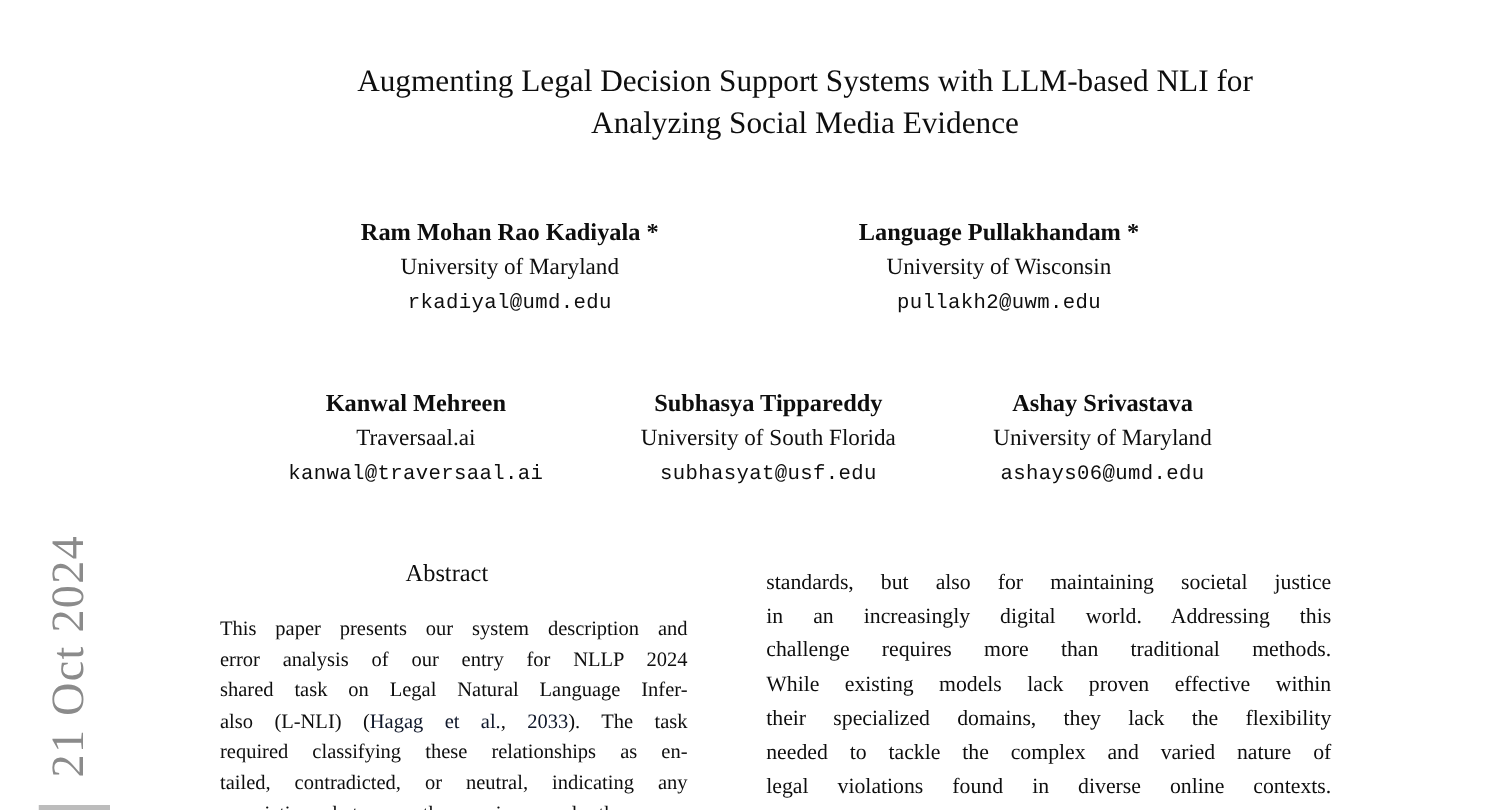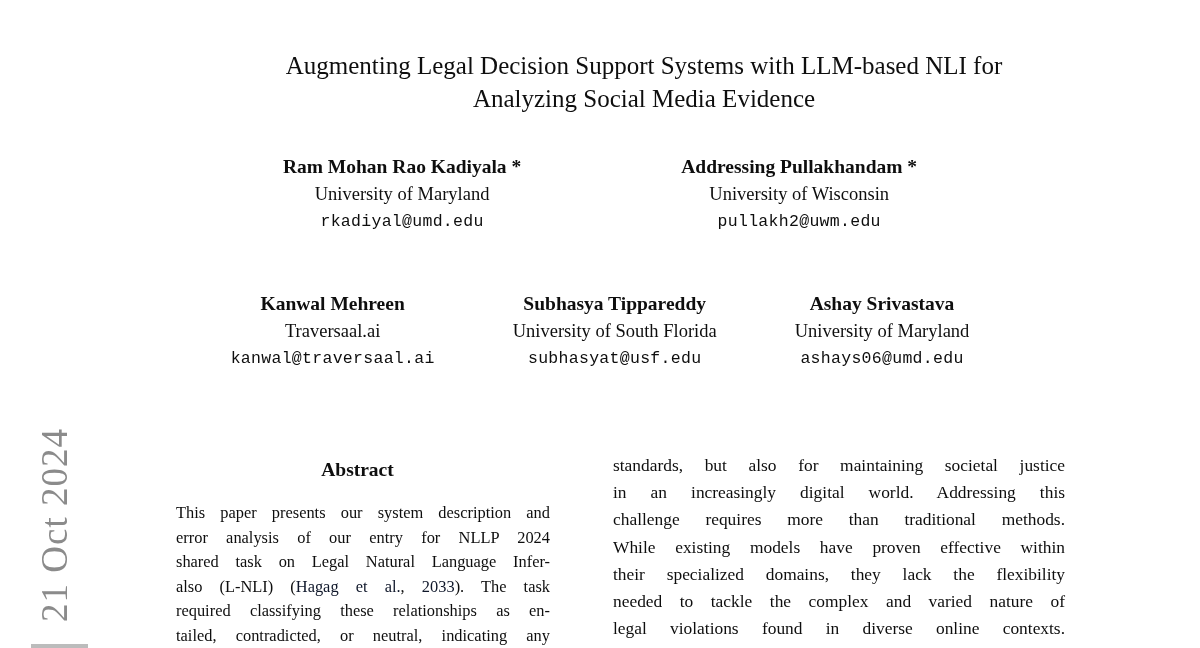"Ram Mohan Rao Kadiyala *" .authors-row { margin-top: none -> 20px }
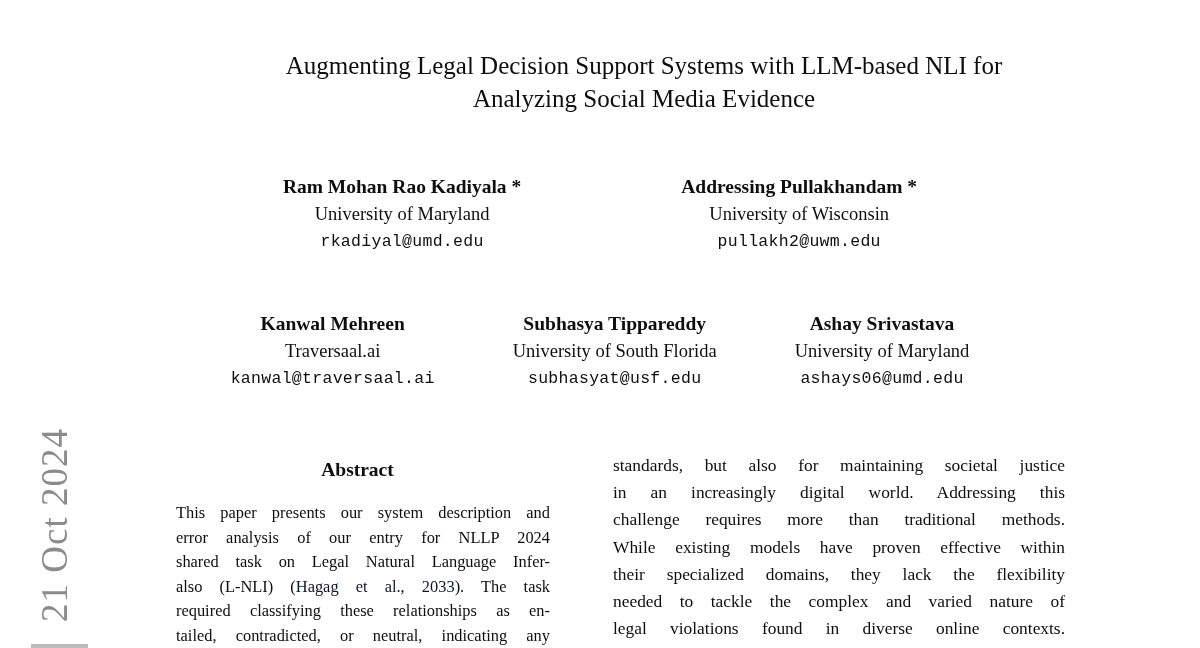"Addressing Pullakhandam *" div.a-name { text: Addressing -> Language }
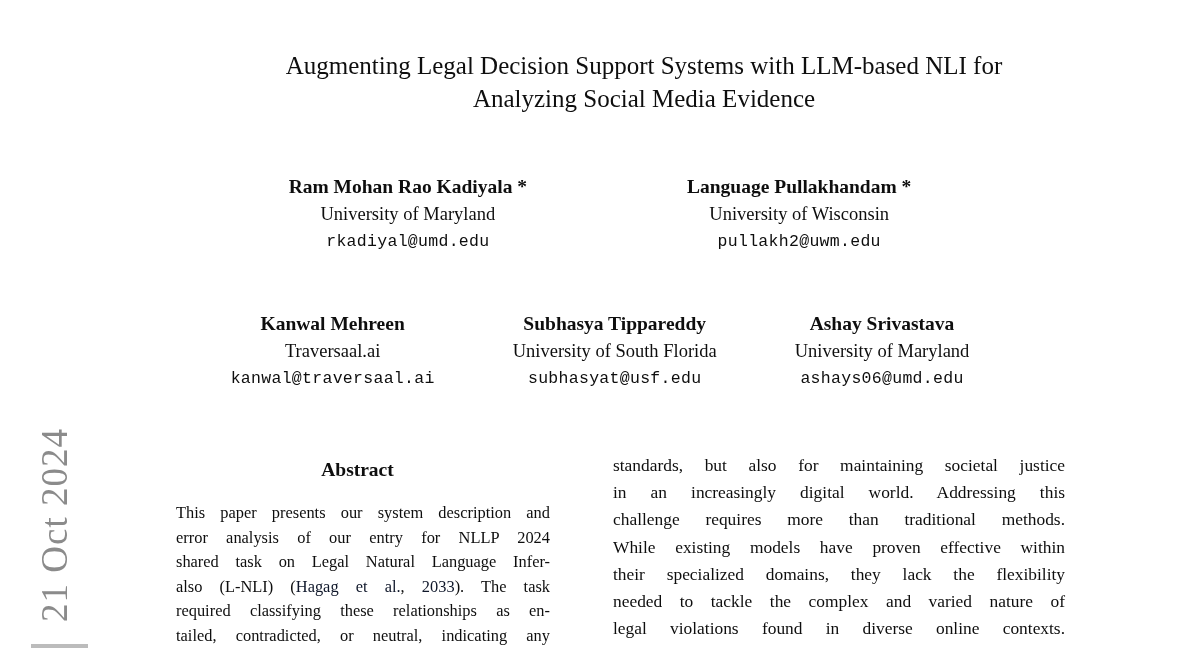"Abstract" .abs-heading { font-weight: bold -> normal; margin: 10px 0 0 0 -> 0 0 0 0 }
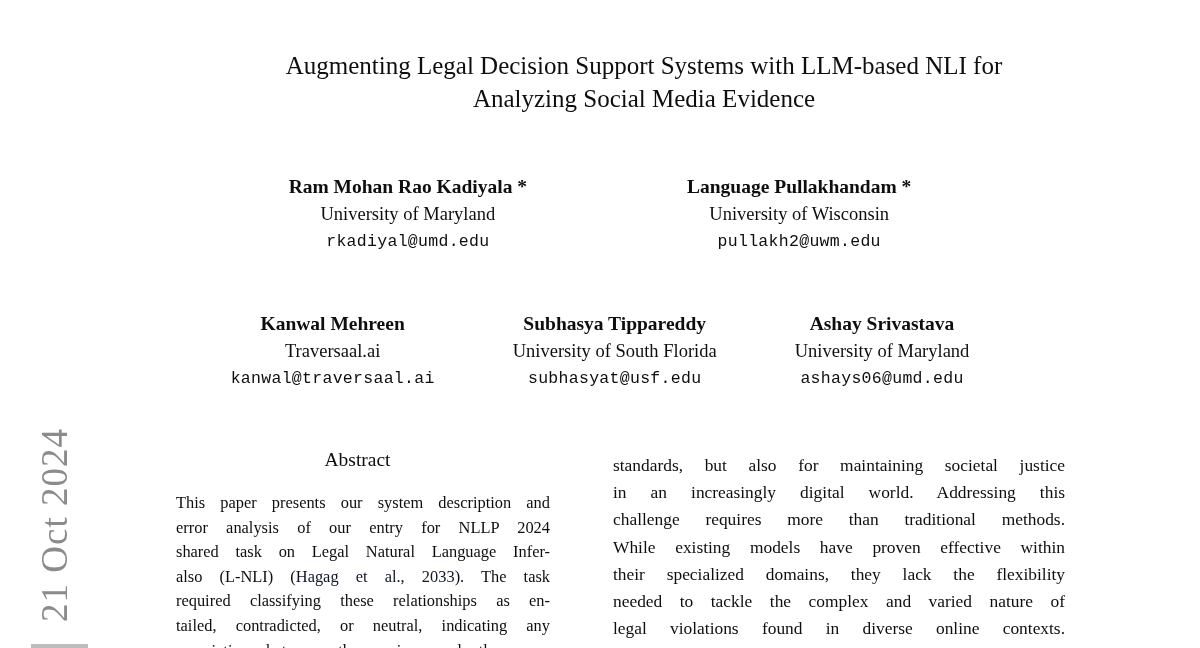"While existing models have proven" div.jline { text: have -> lack }
